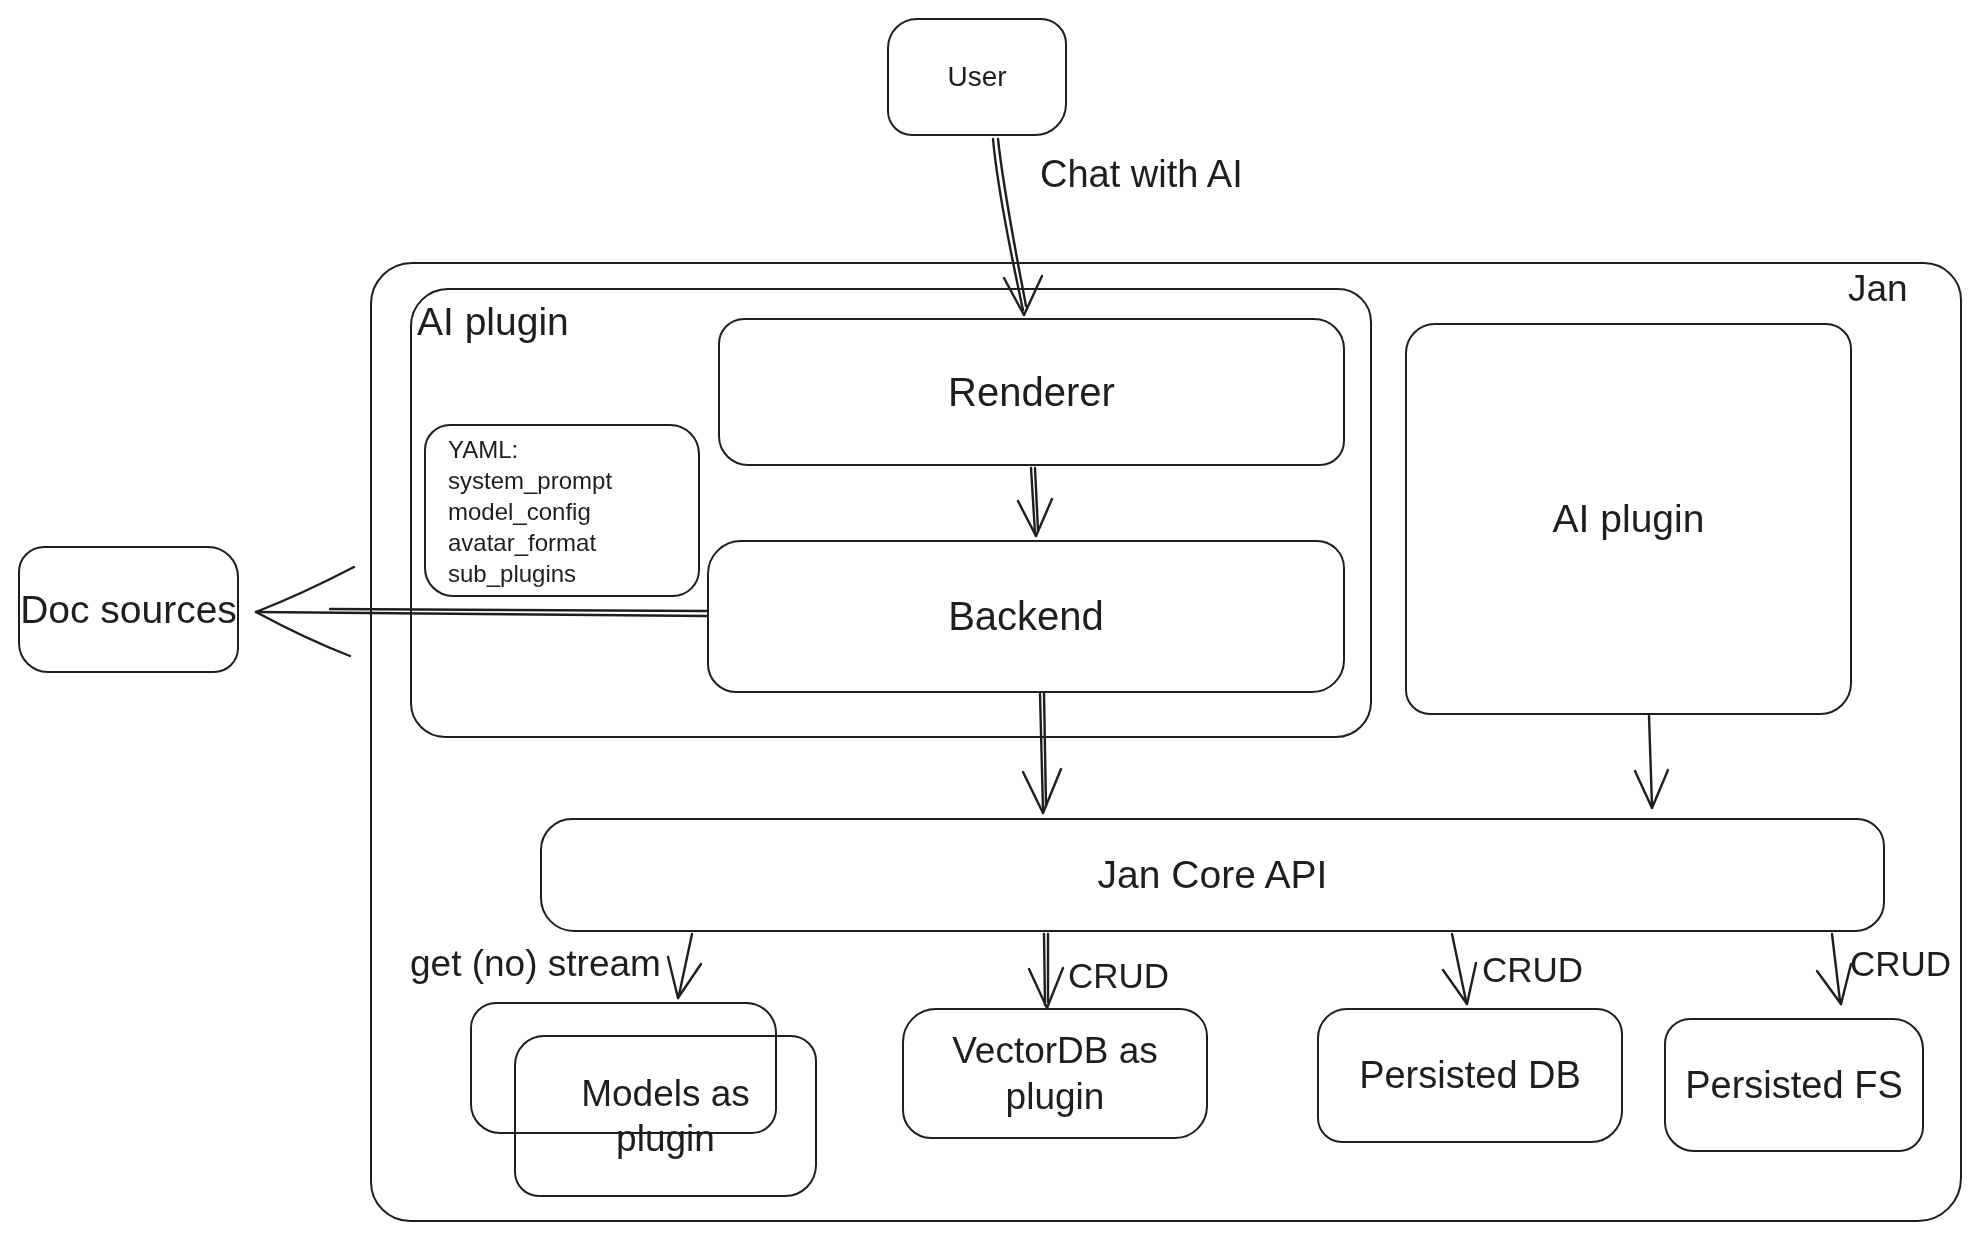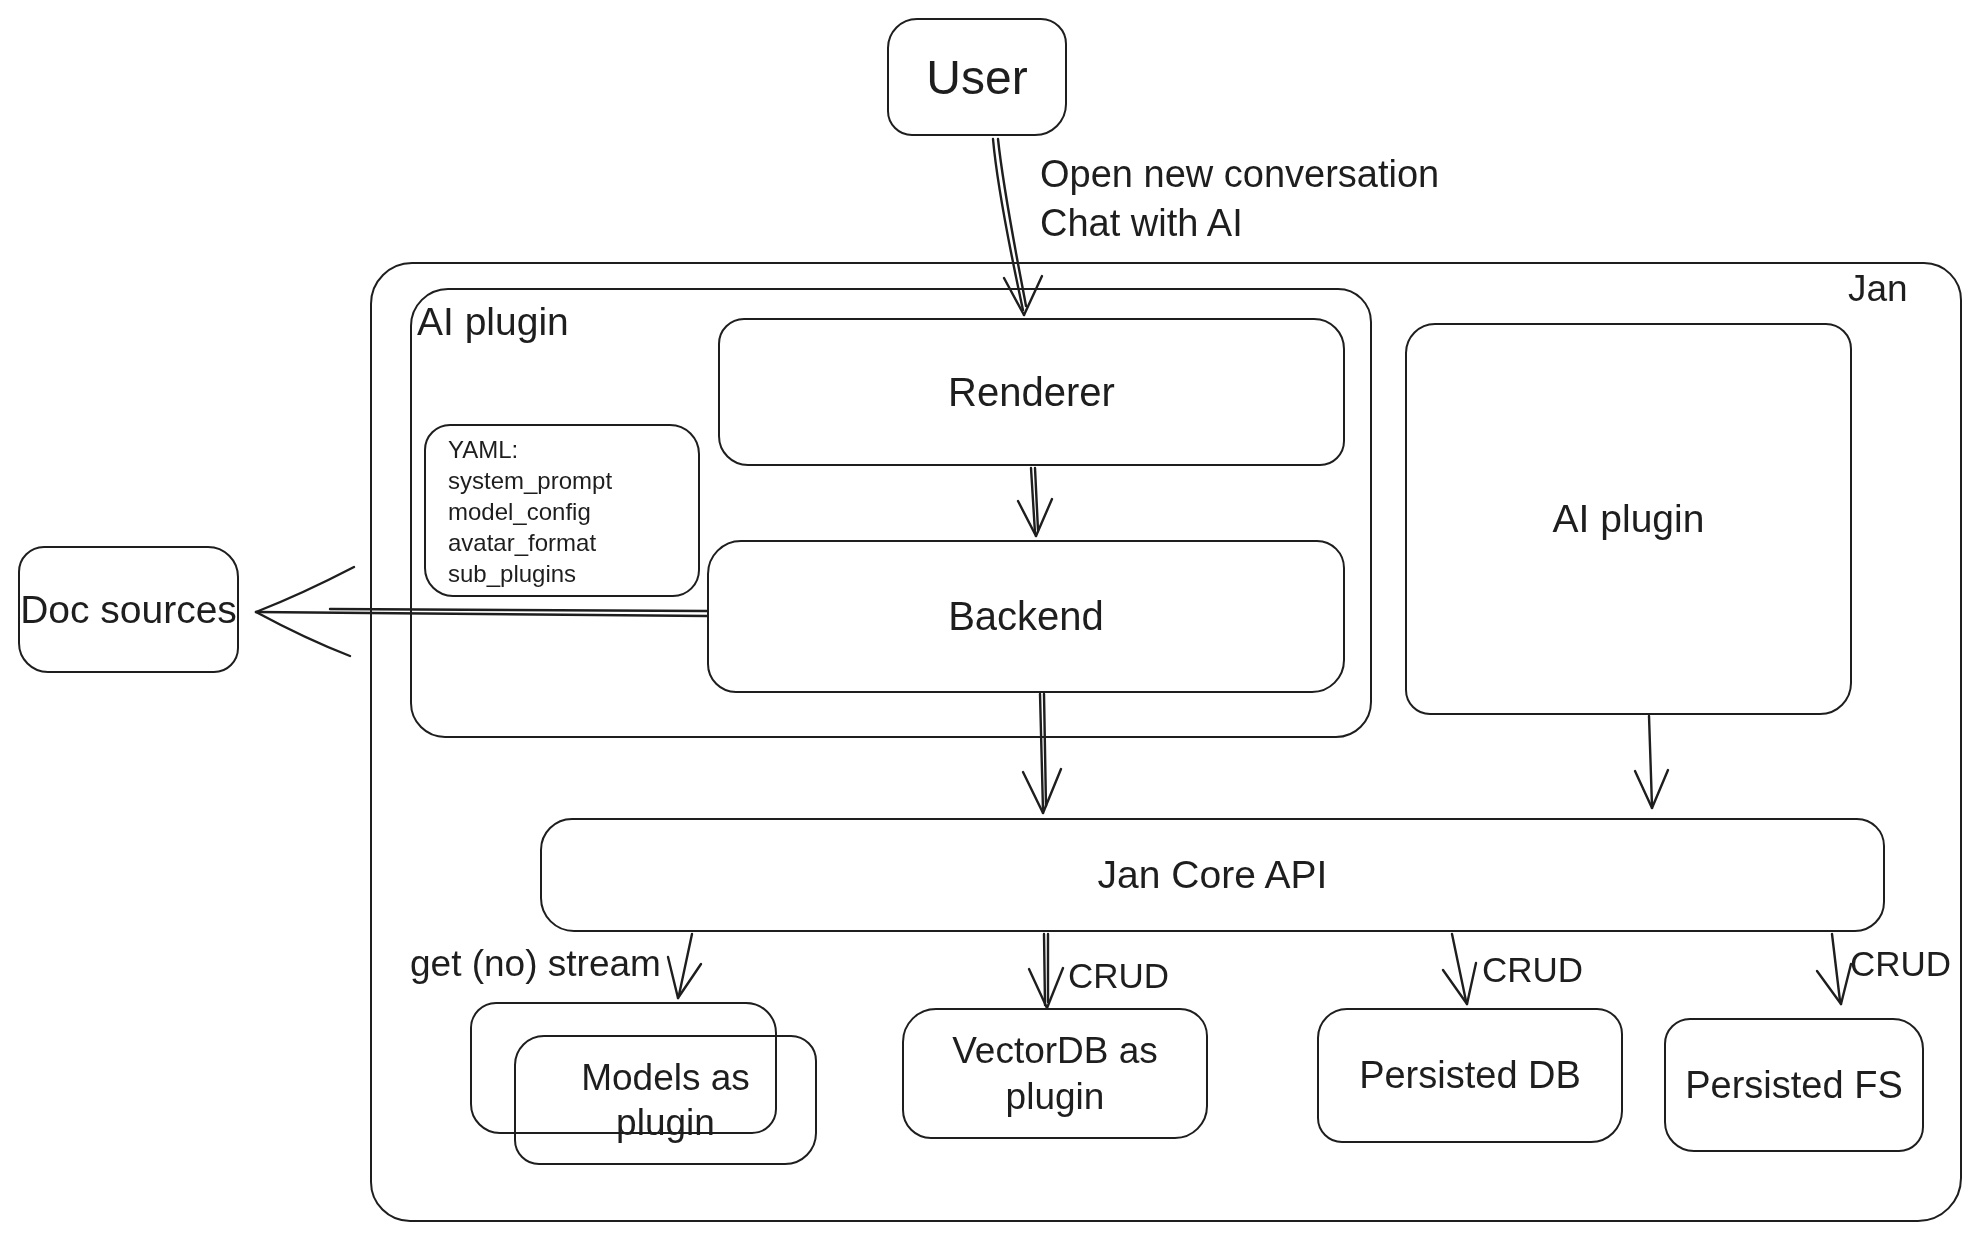"User" .user-box { font-size: 48px -> 28px }
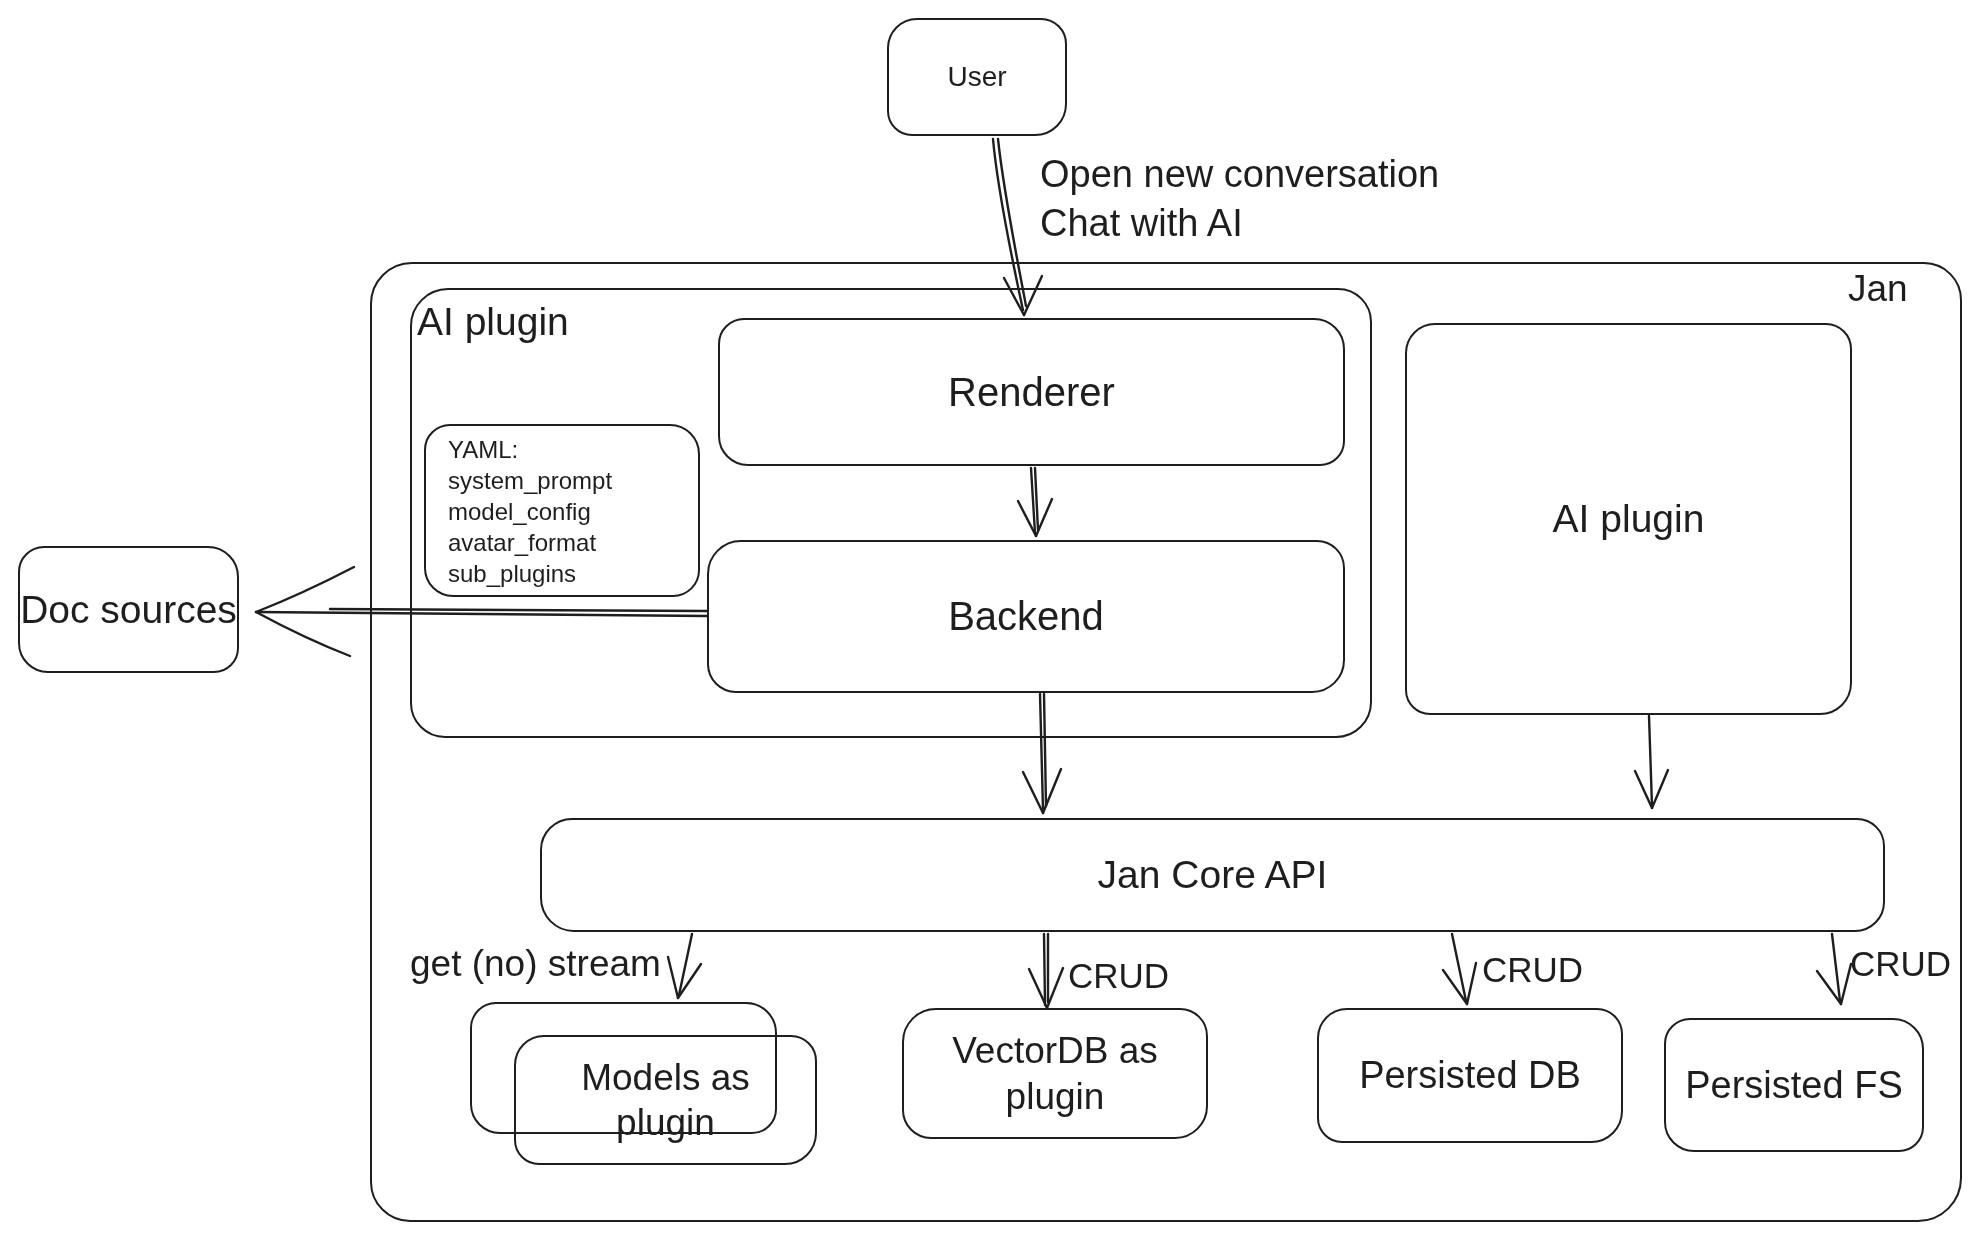"Open new conversation" div { html: <div>Open new conversation</div> -> none }
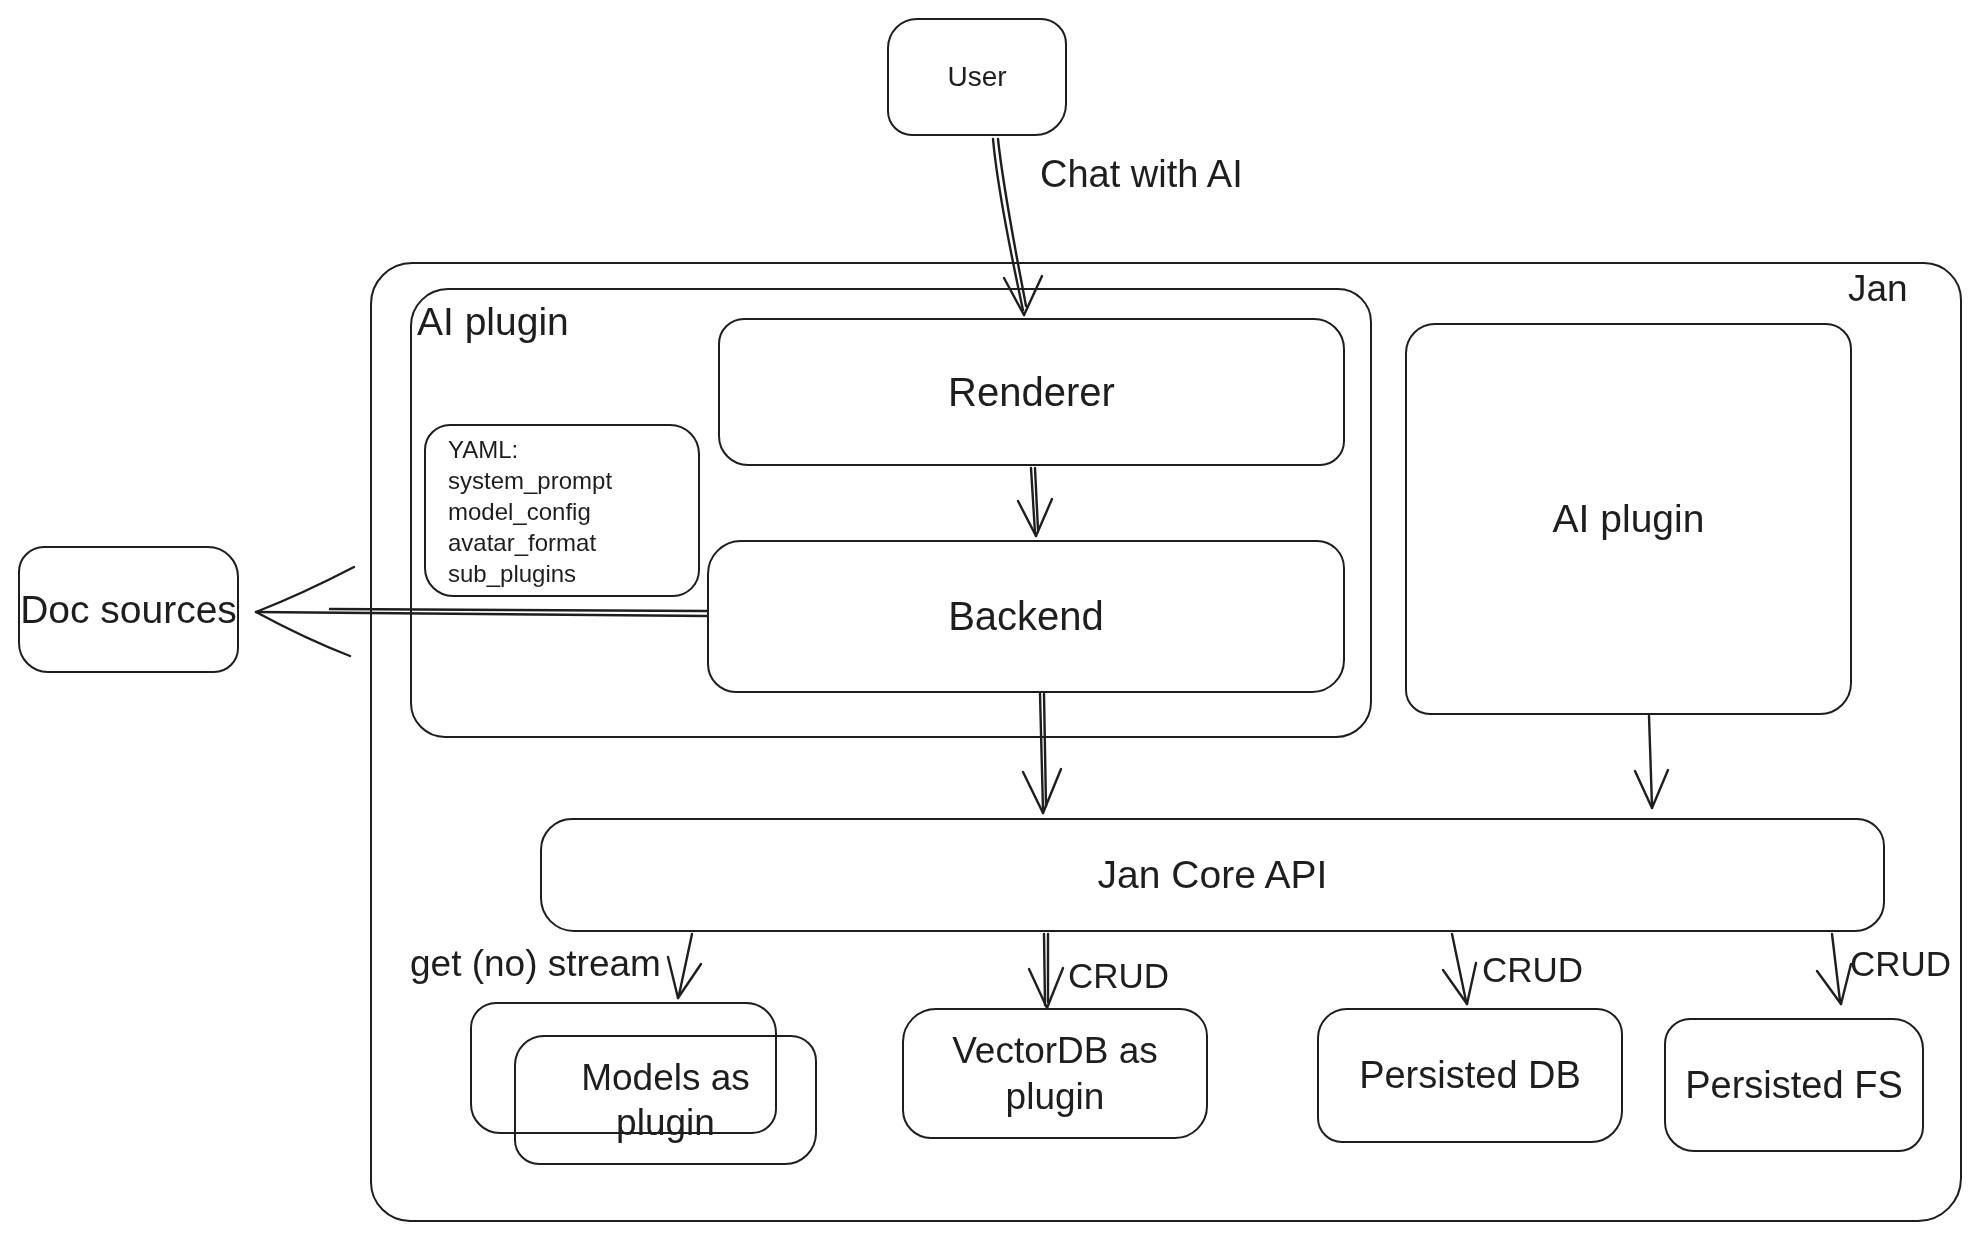"Models as" .models-front { height: 130px -> 162px }
